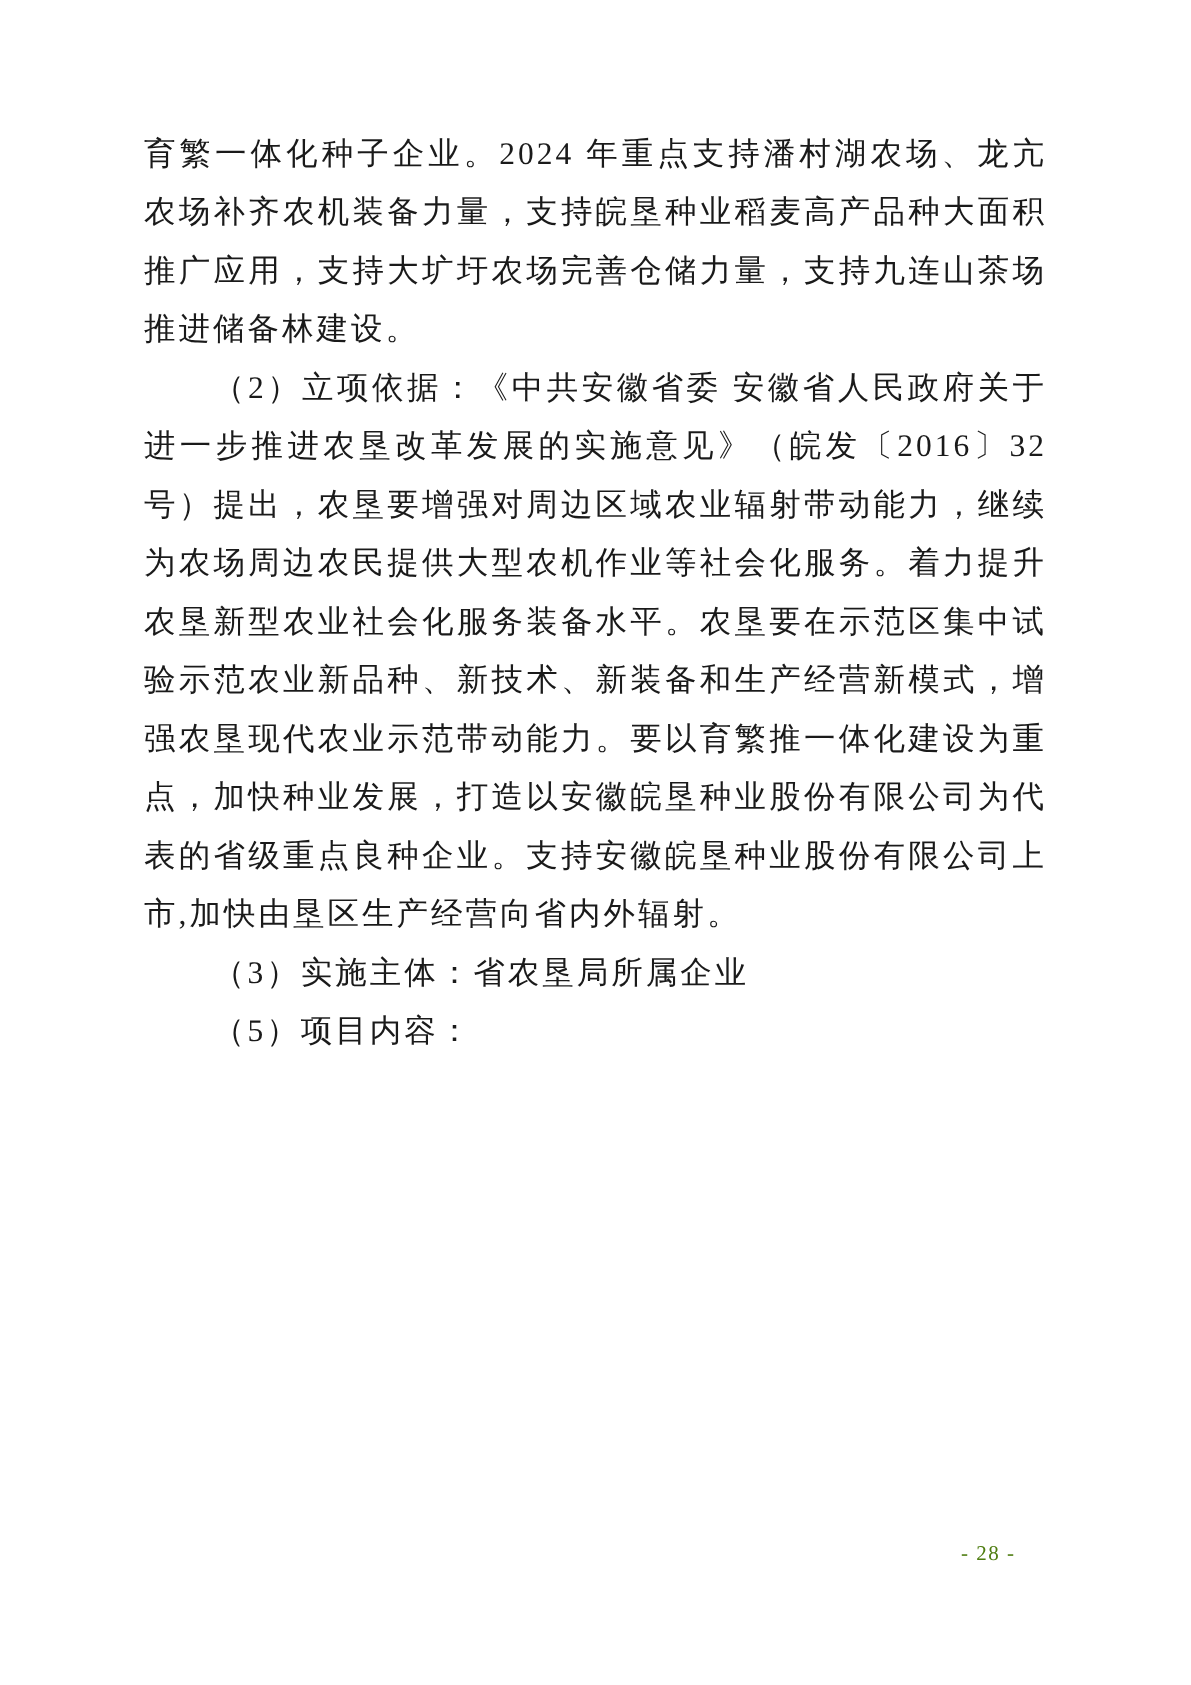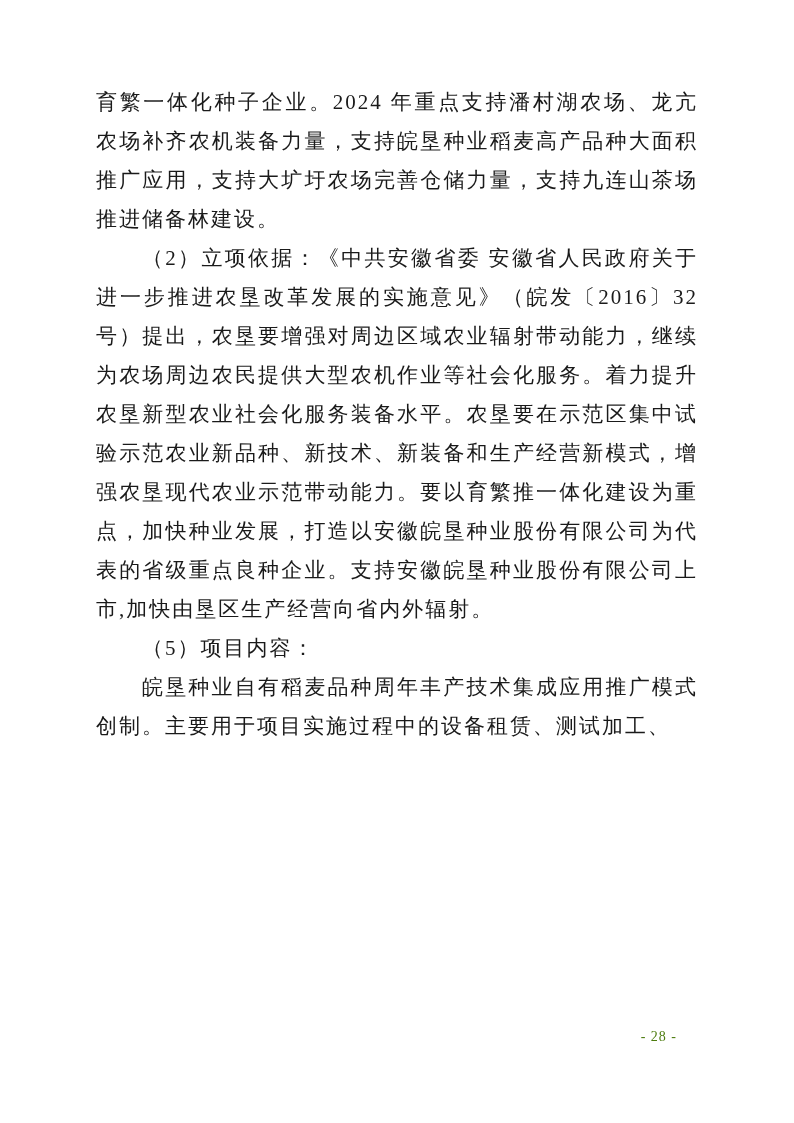"（3）实施主体：省农垦局所属企业" p.indent { html: none -> <p>（3）实施主体：省农垦局所属企业</p> }
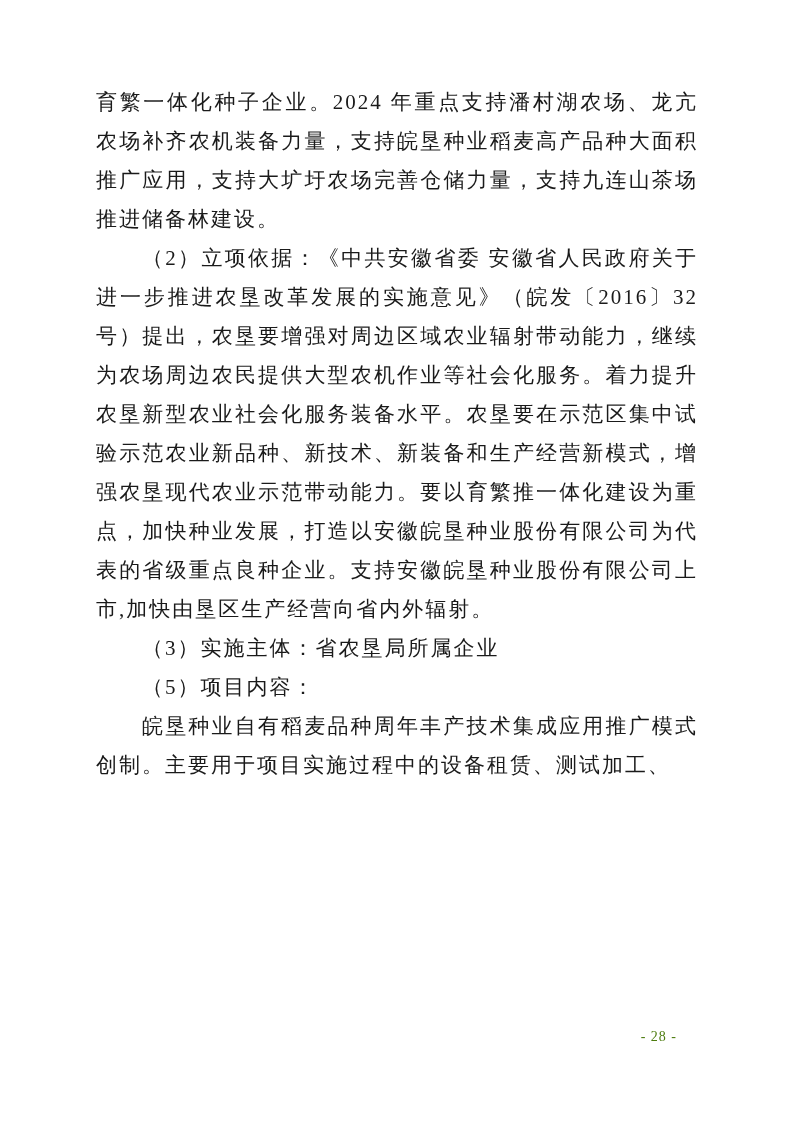"皖垦种业自有稻麦品种周年丰产技术集成应用推广模式创制。主要用于项目实施过程中的设" p.indent { html: <p>皖垦种业自有稻麦品种周年丰产技术集成应用推广模式创制。主要用于项目实施过程中的设备租赁、测试加工、</p> -> none }
